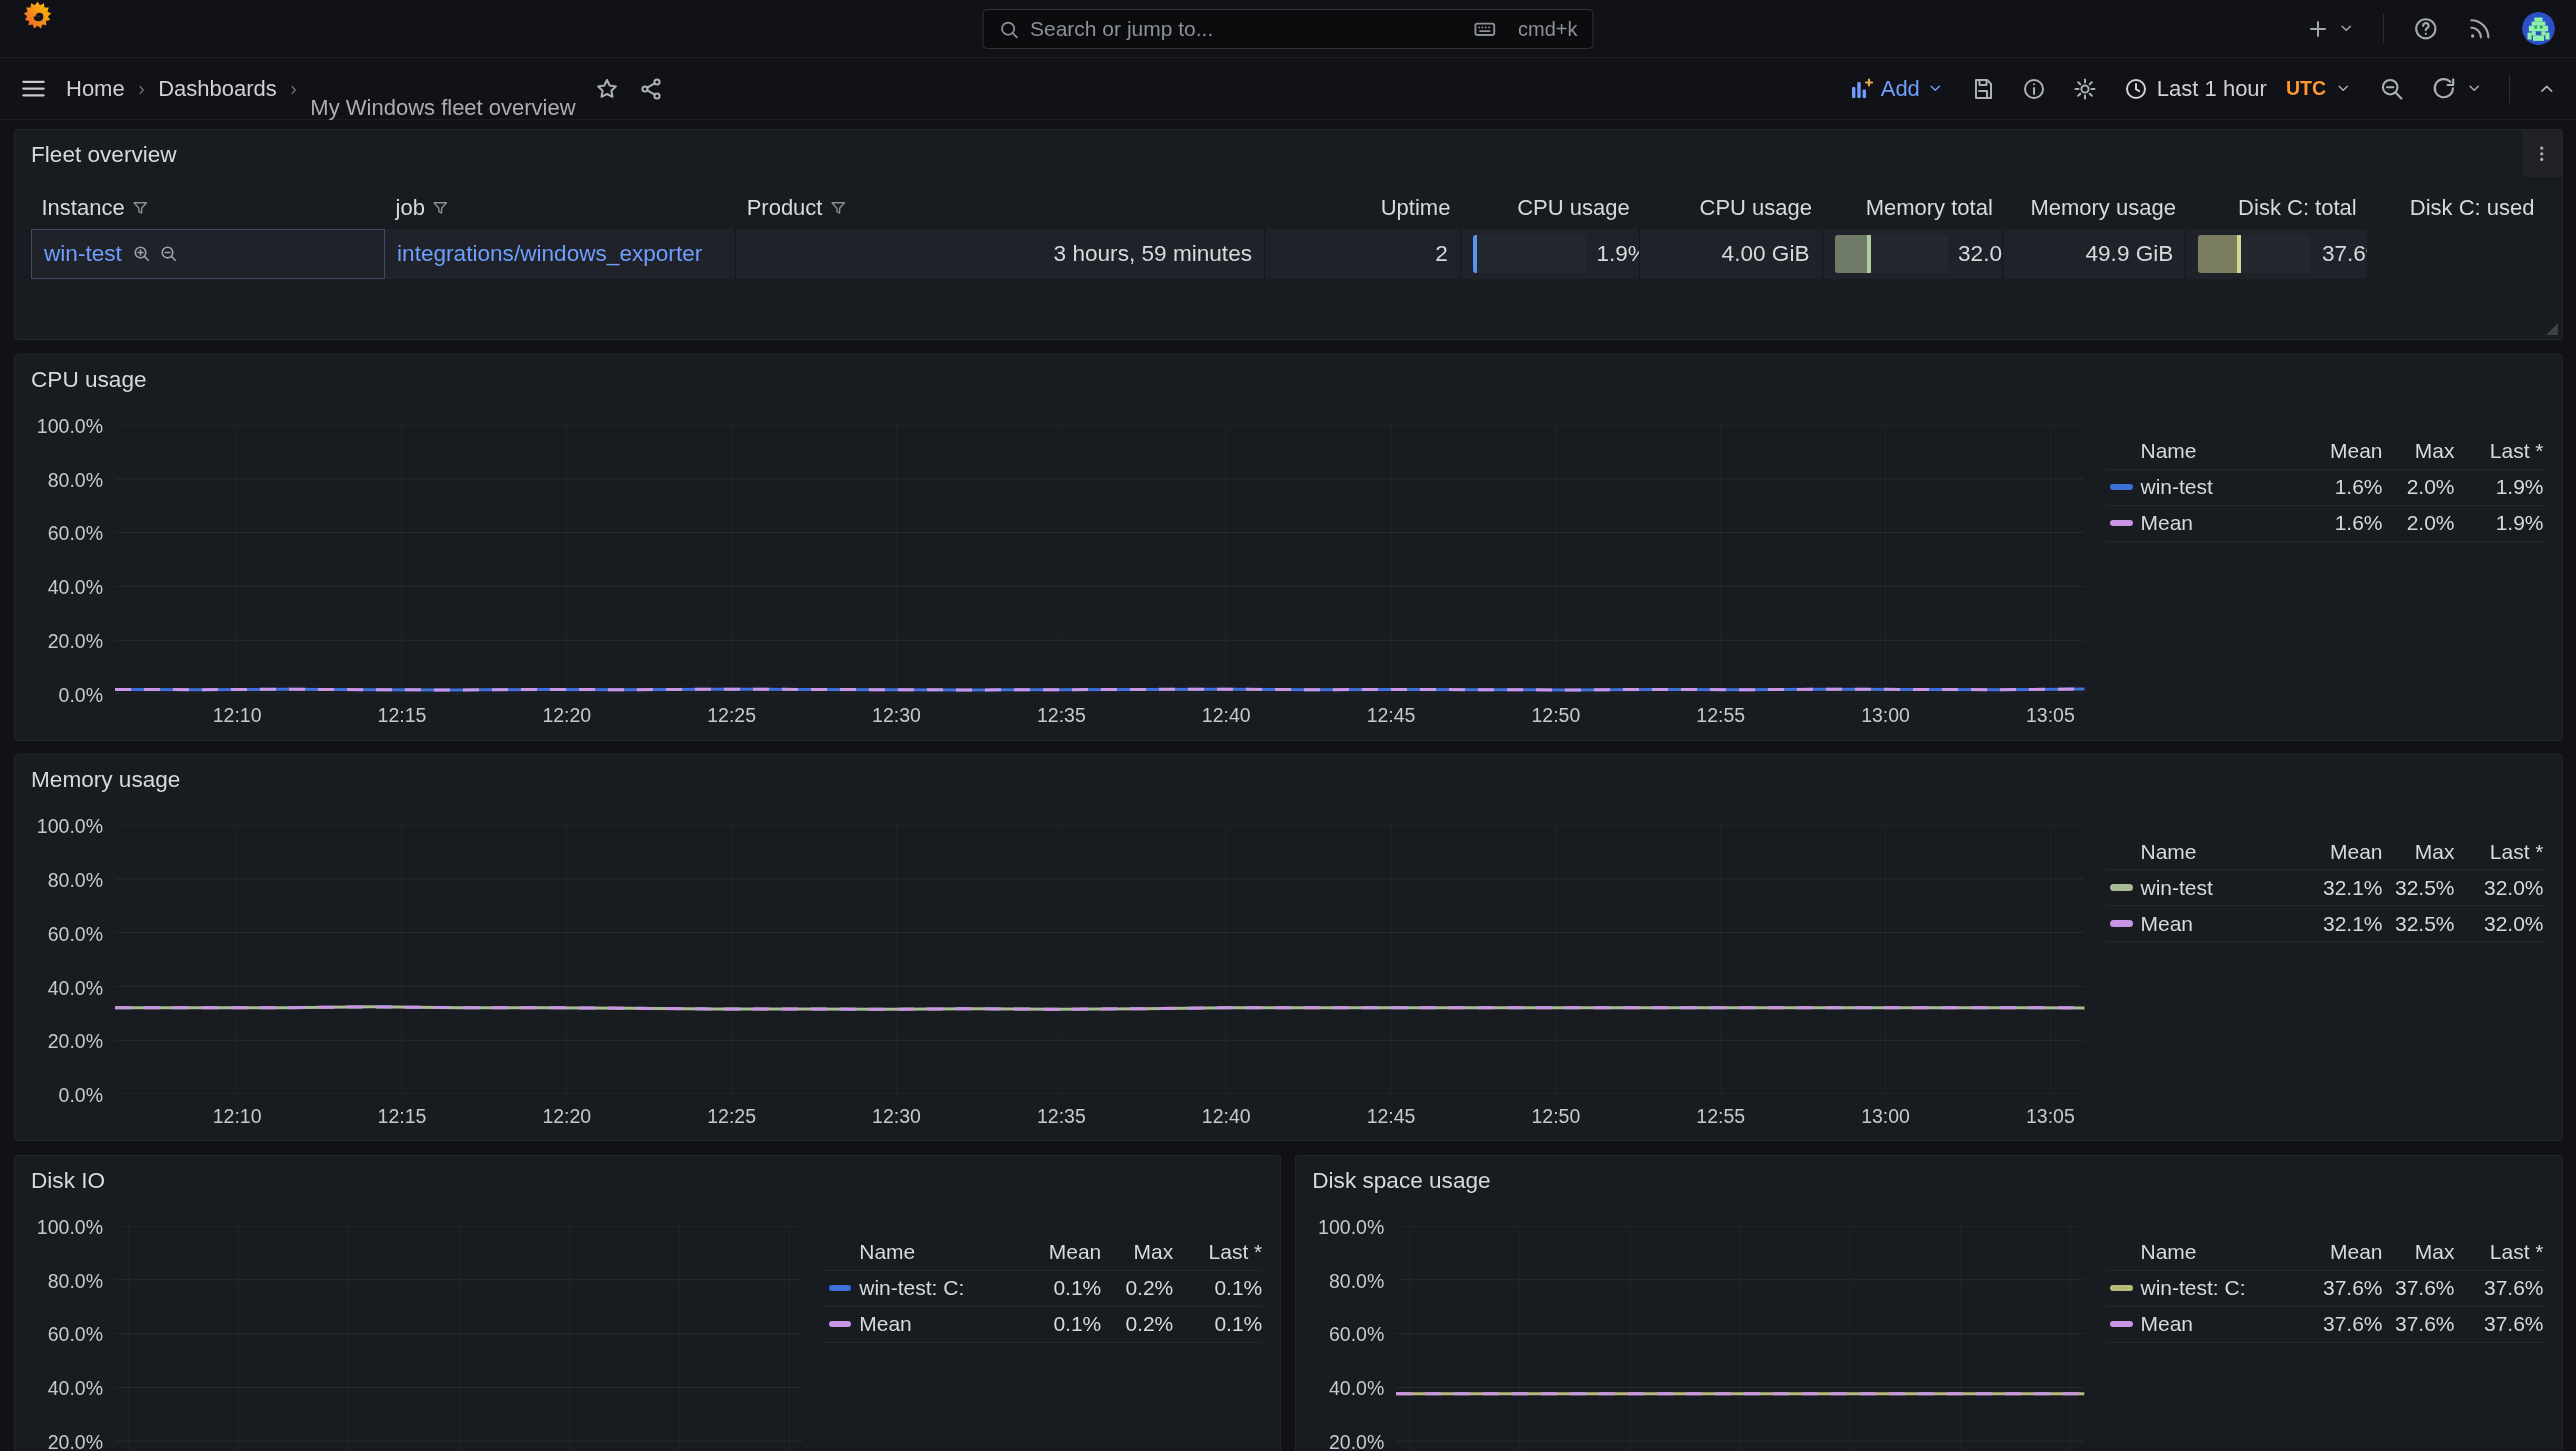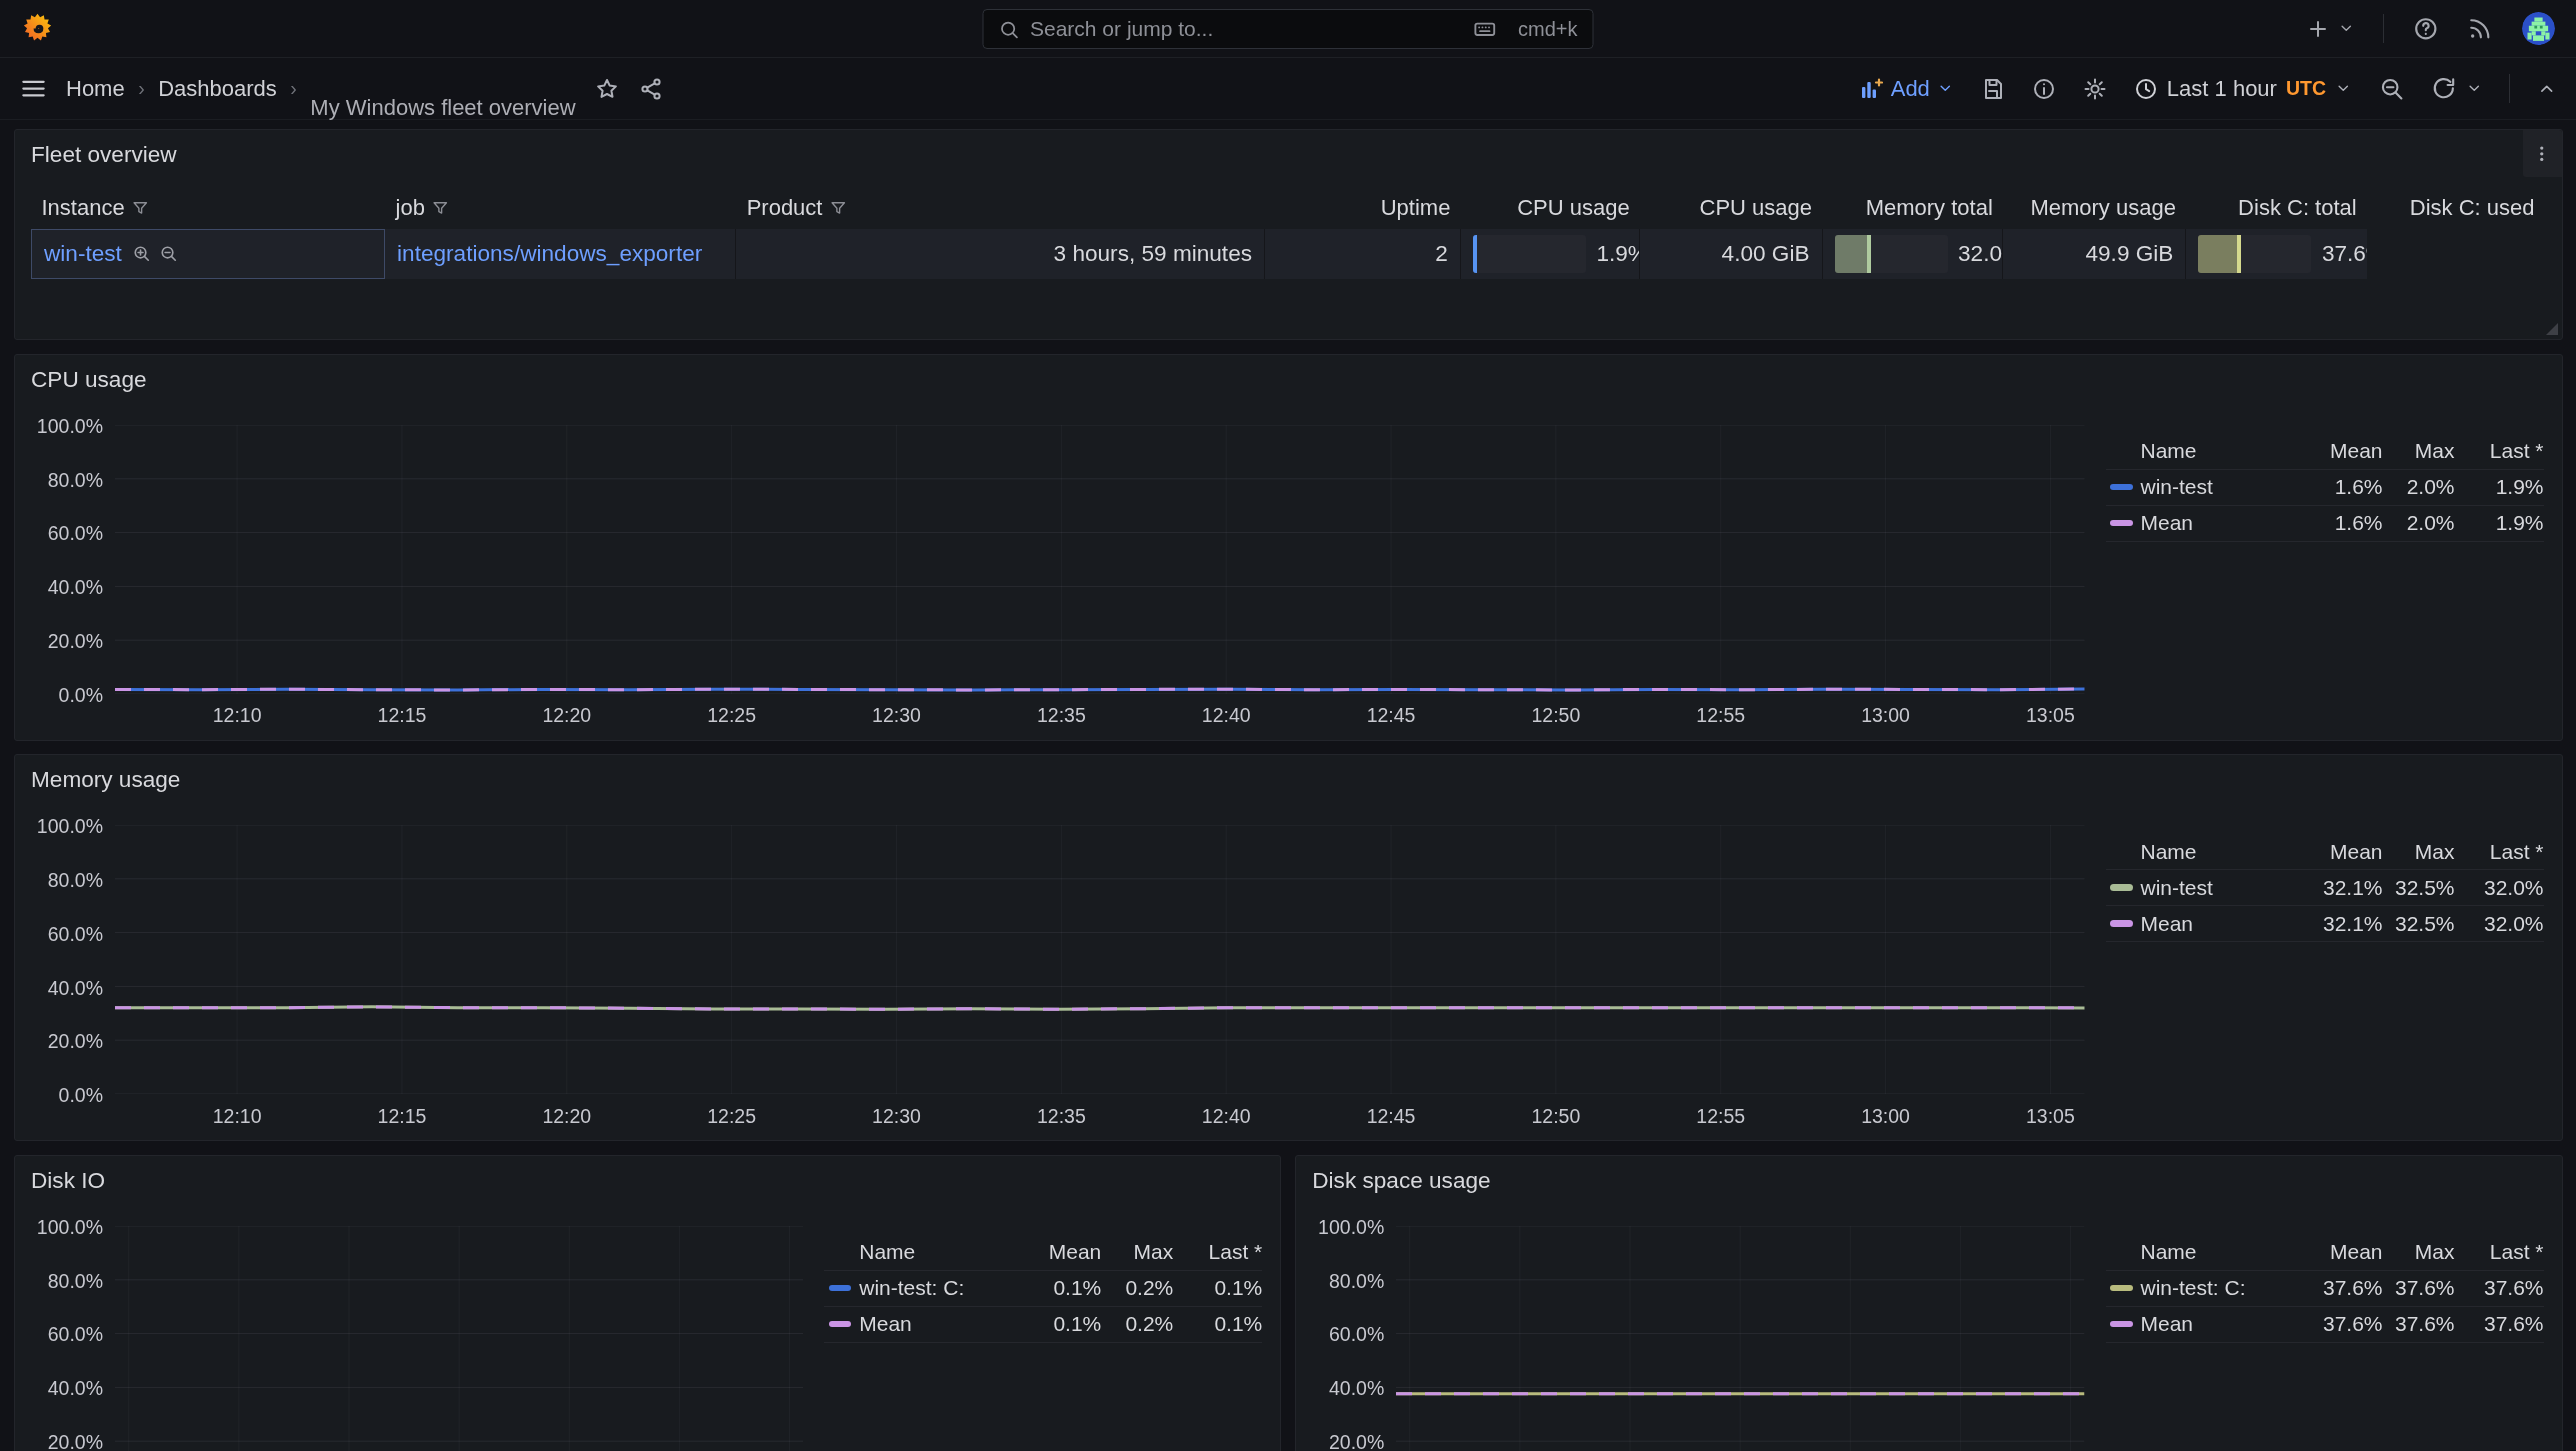"Search or jump to..." .topnav { align-items: center -> none }
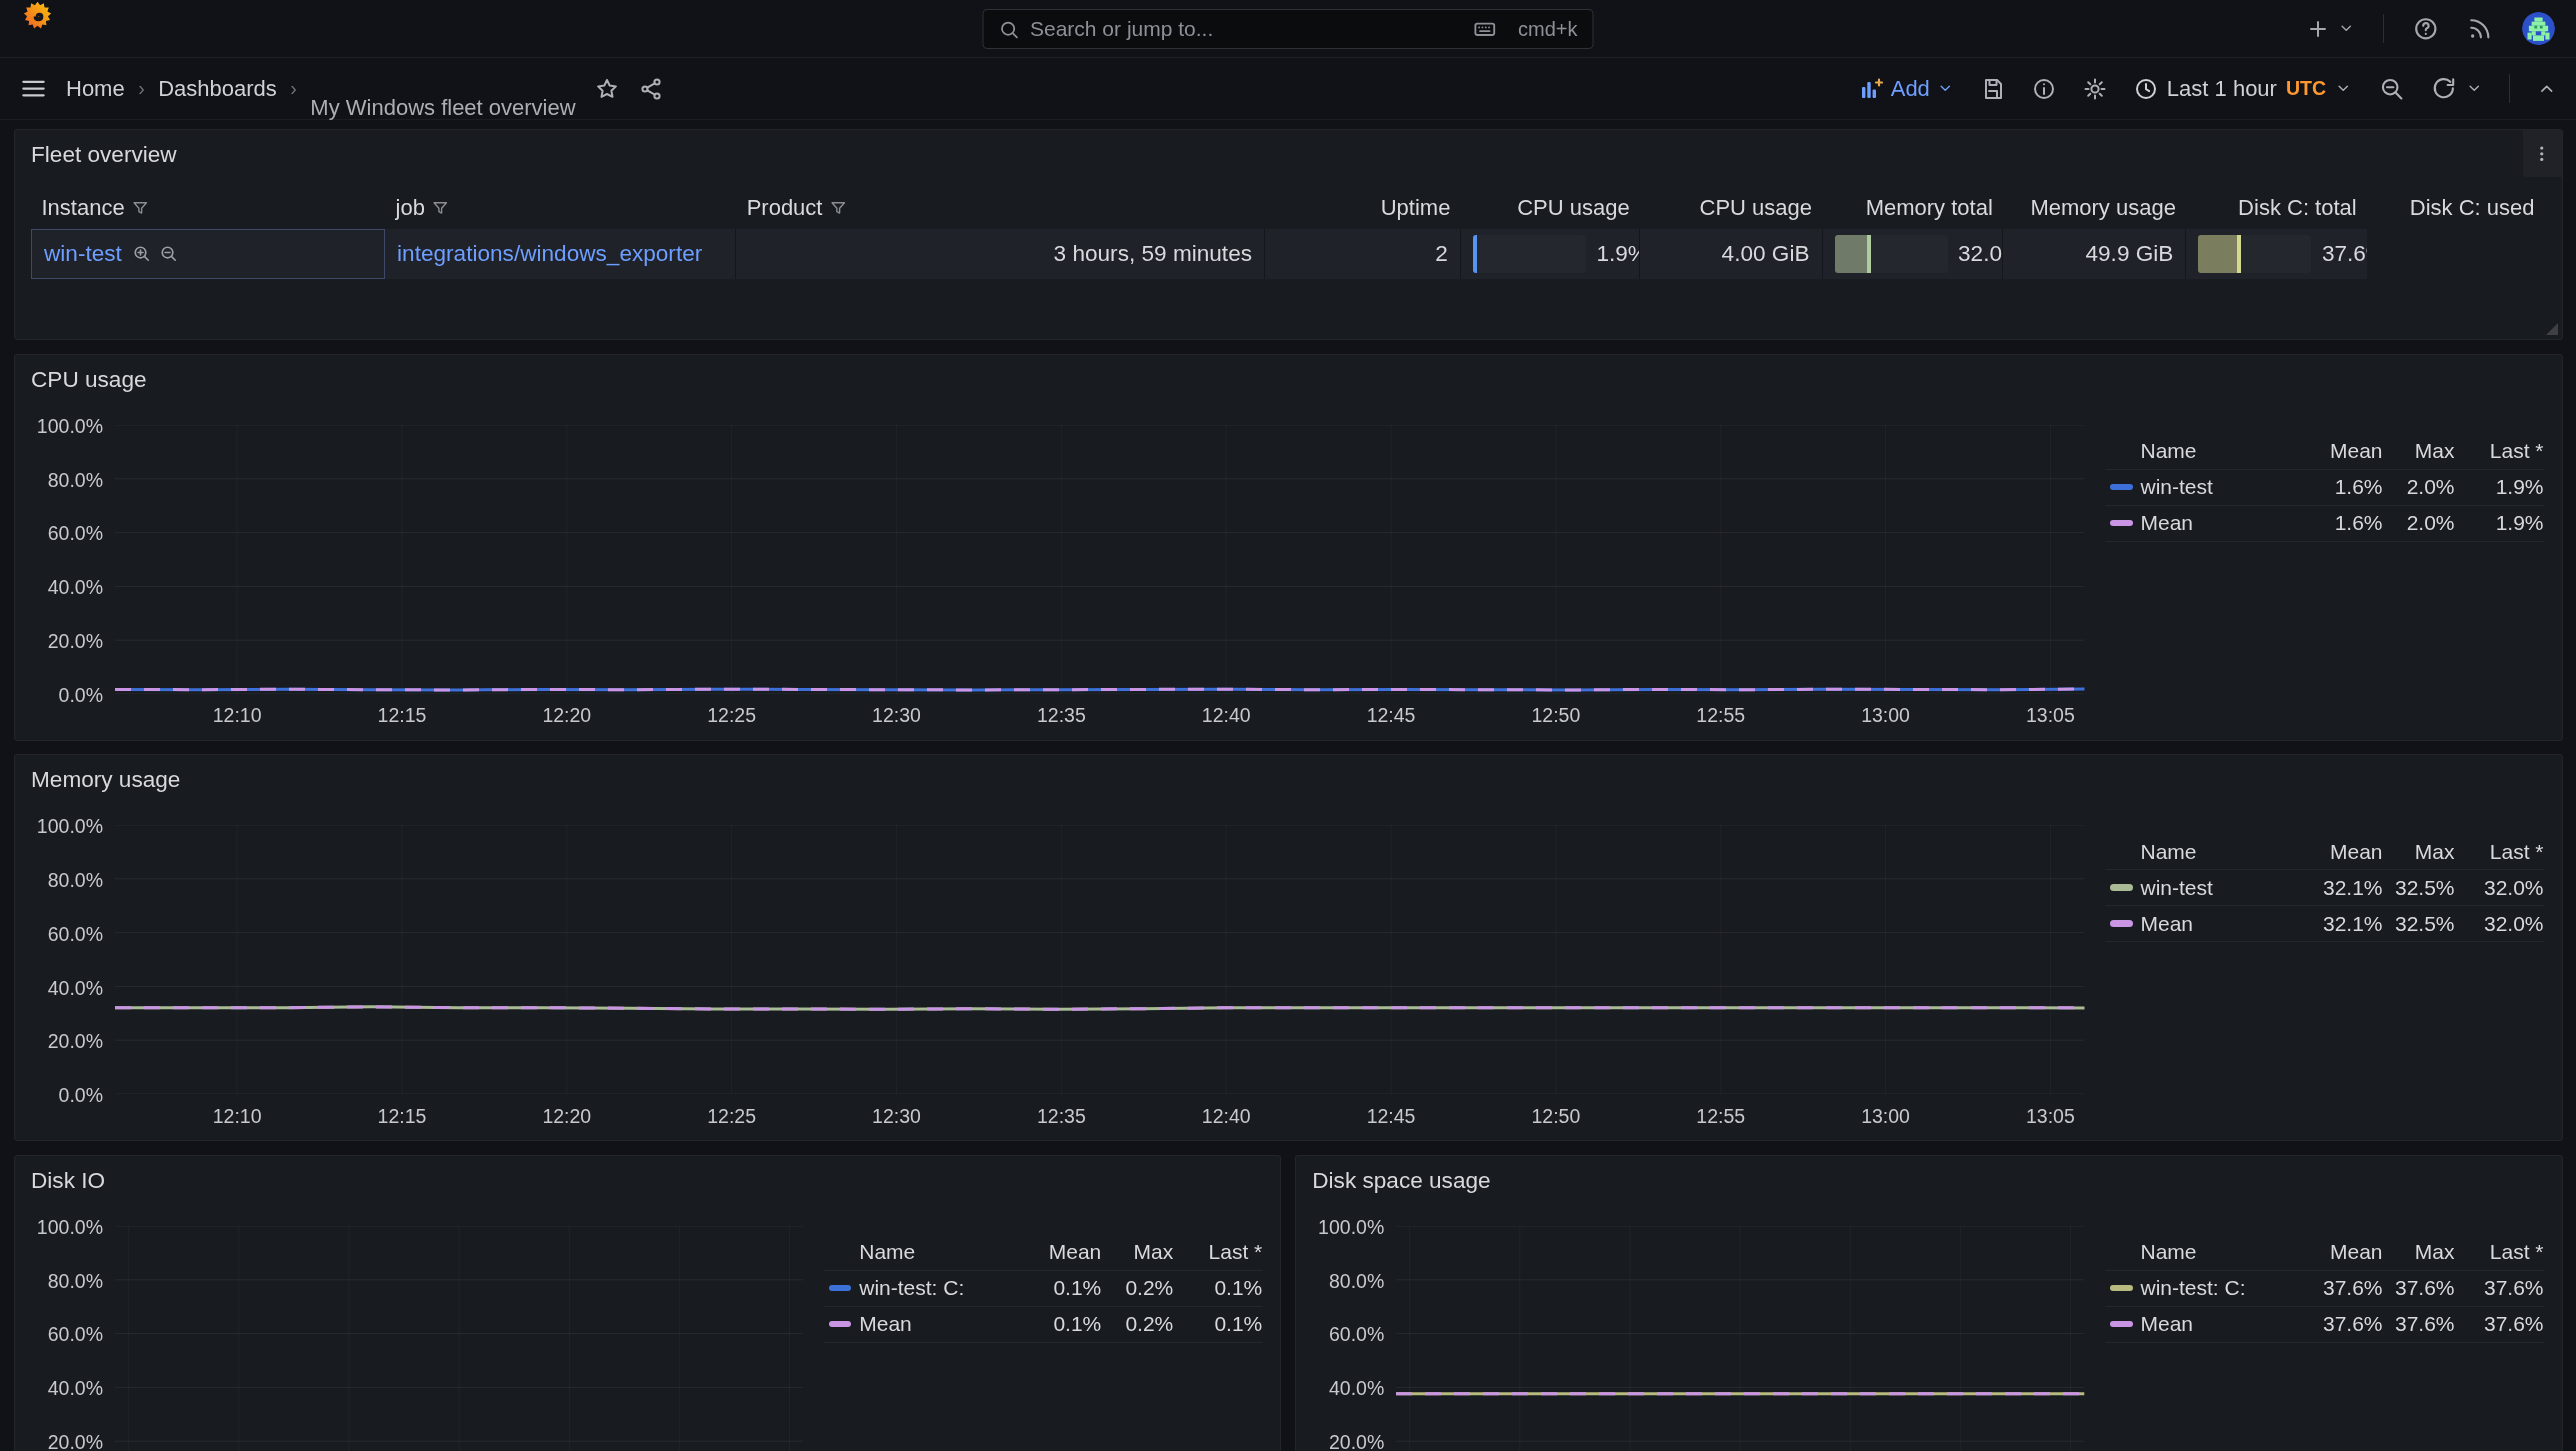"UTC" .tz { margin-left: none -> 10px }
